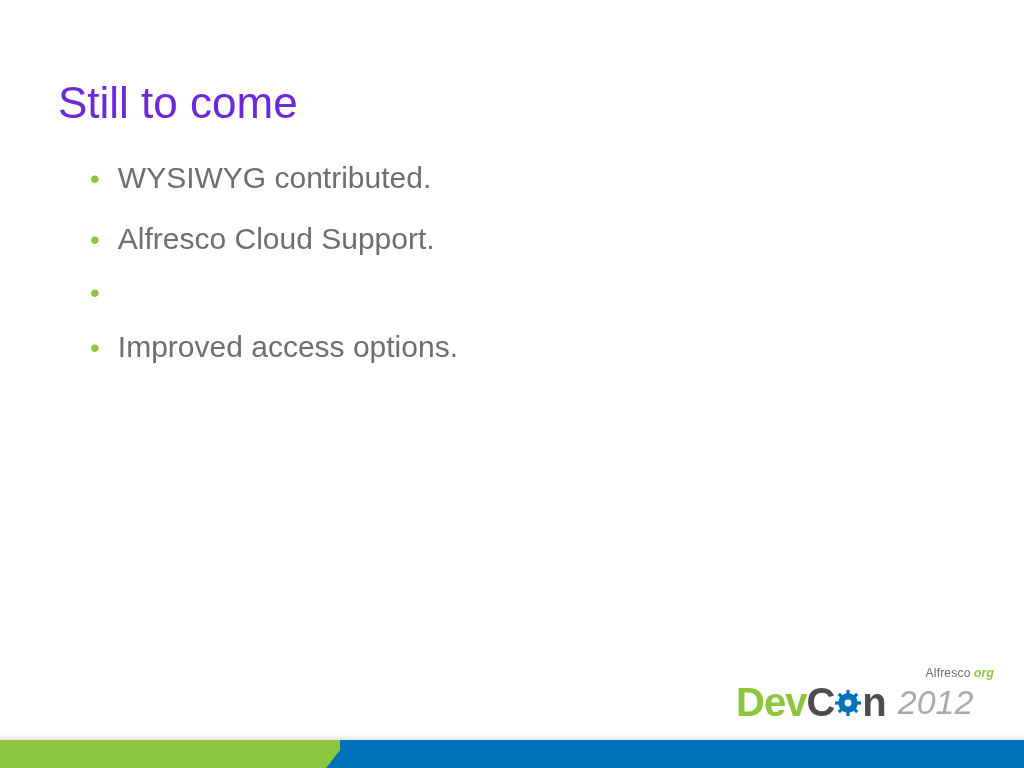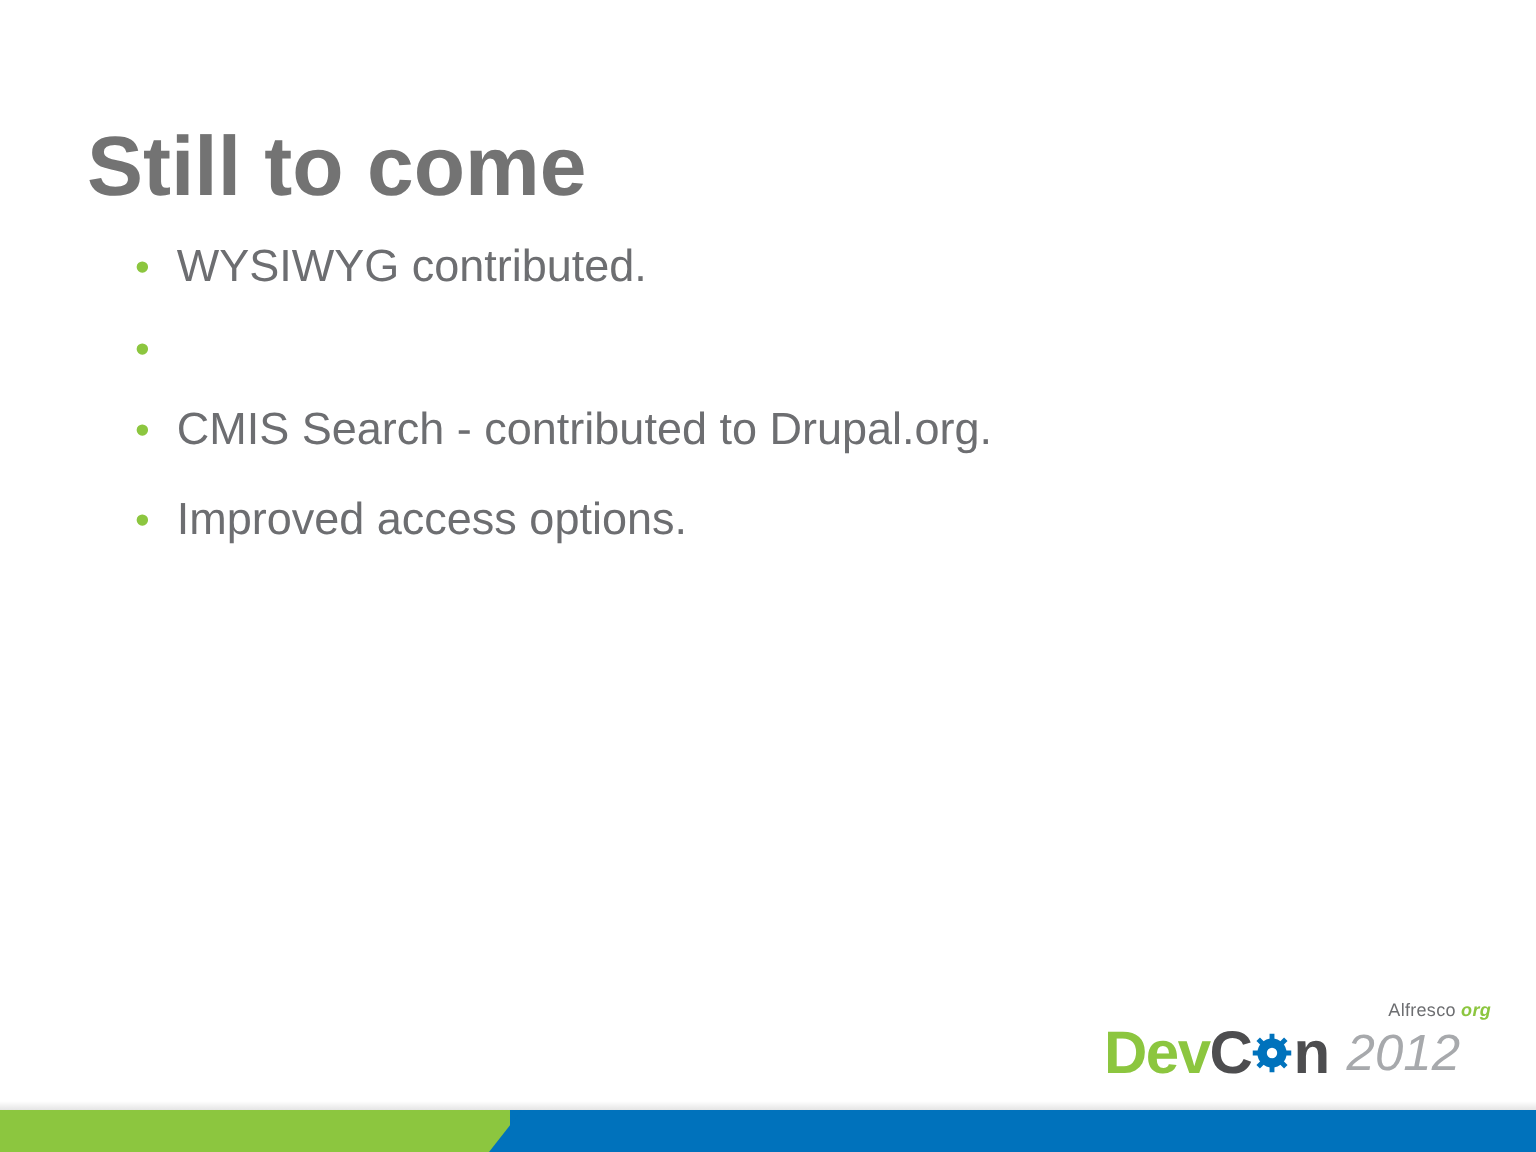"Still to come" .title { color: #737373 -> #6d28d9; font-size: 56px -> 44px; font-weight: 700 -> 400 }
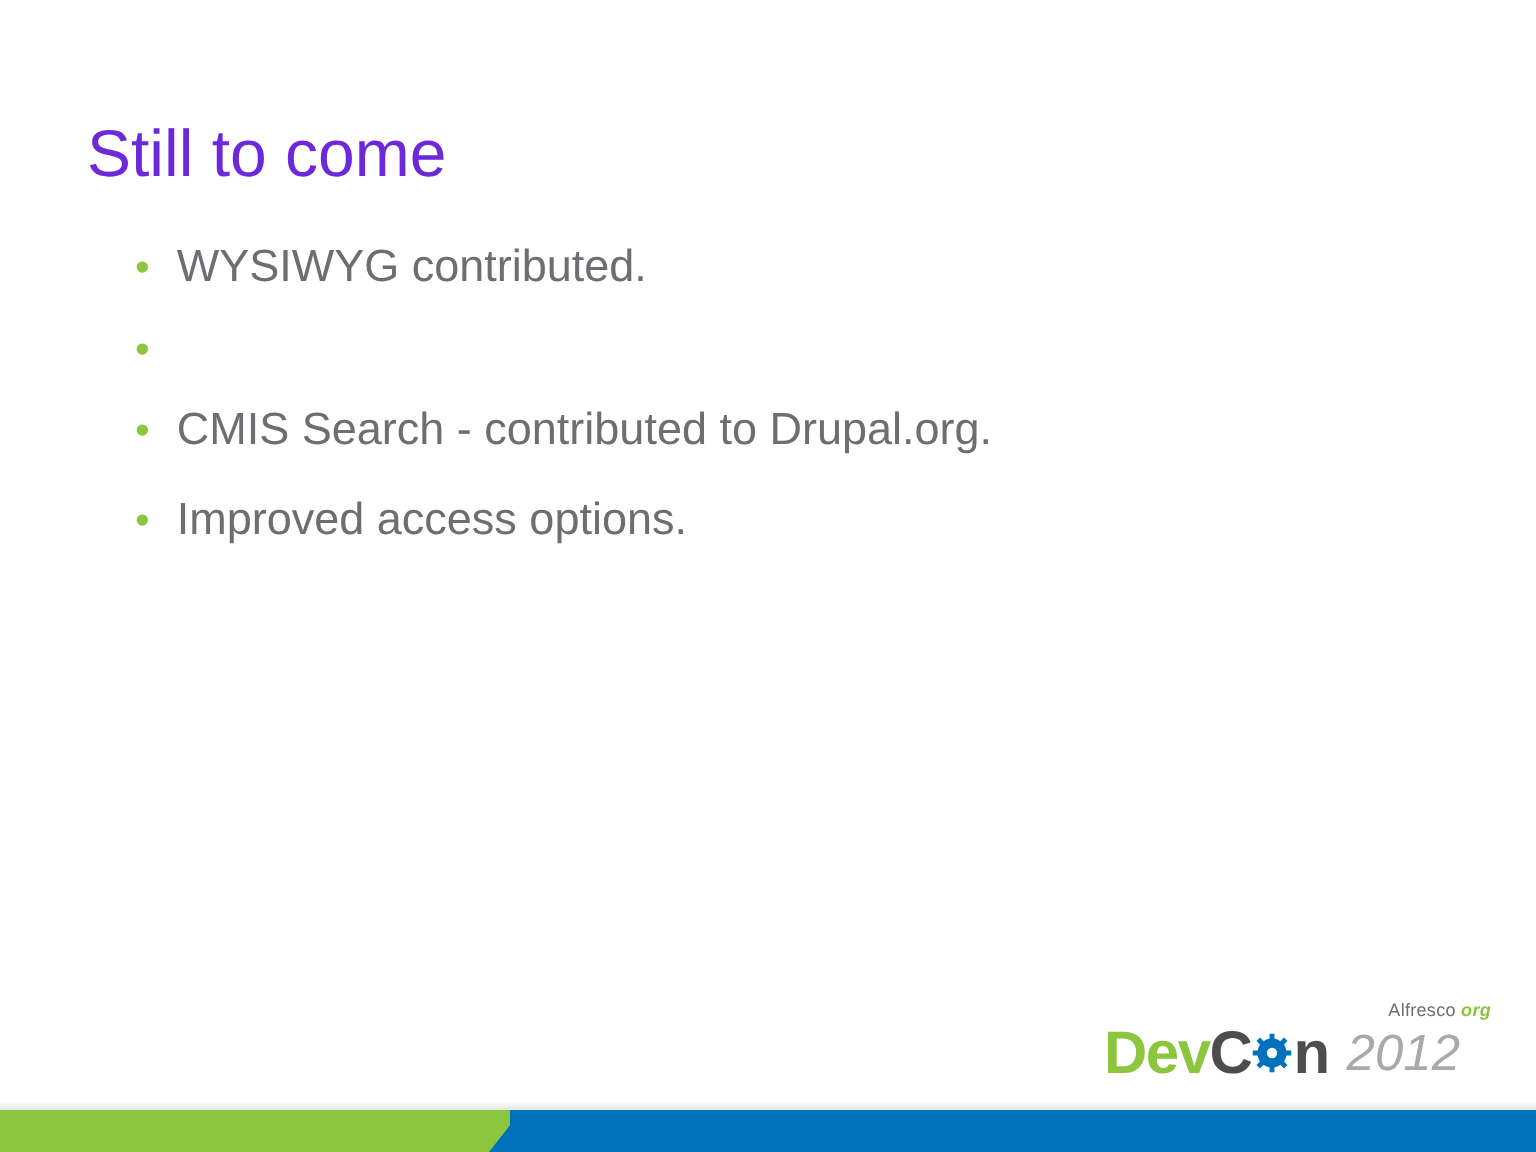"Alfresco Cloud Support." span.bullet-text { html: none -> <span>Alfresco Cloud Support.</span> }
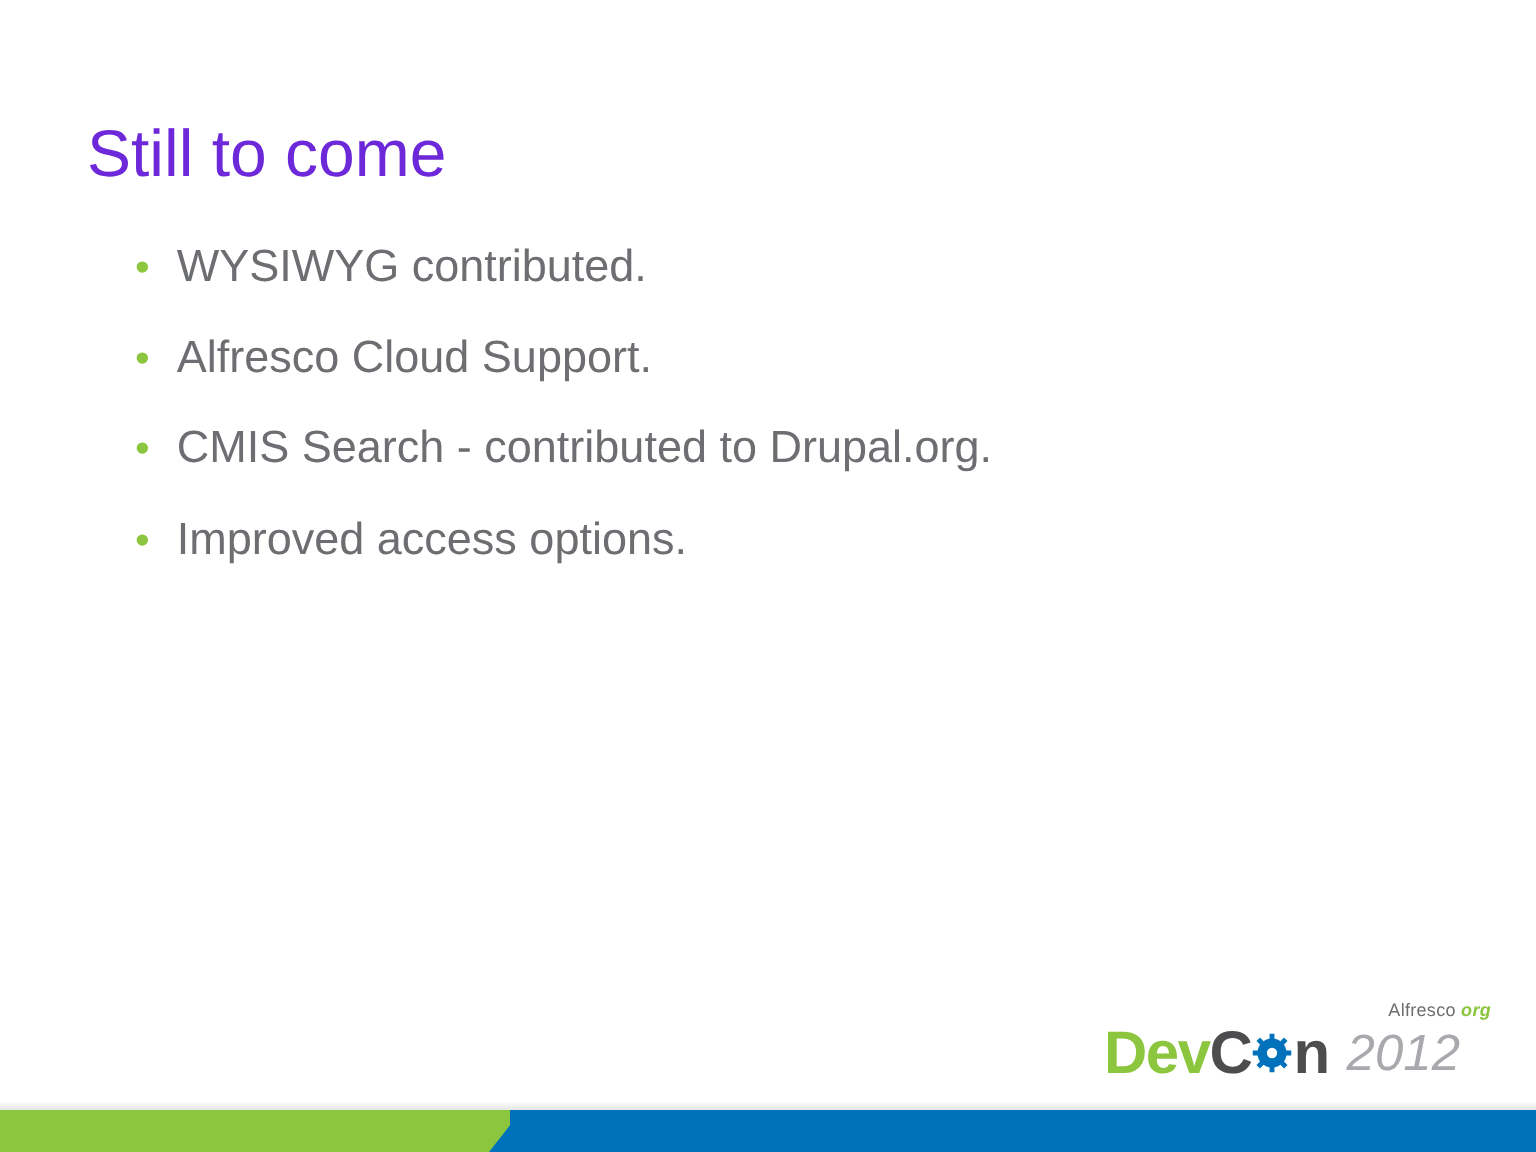"CMIS Search - contributed to" span.bullet-text { html: <span>CMIS Search - contributed to Drupal.org.</span> -> none }
